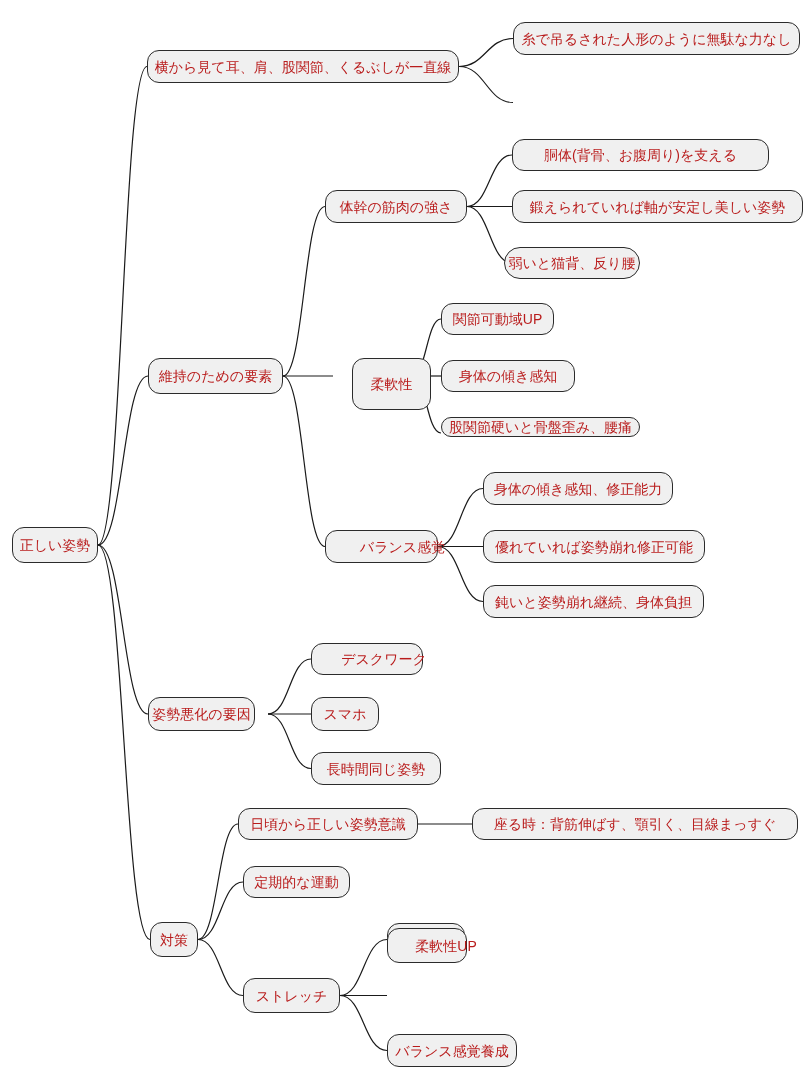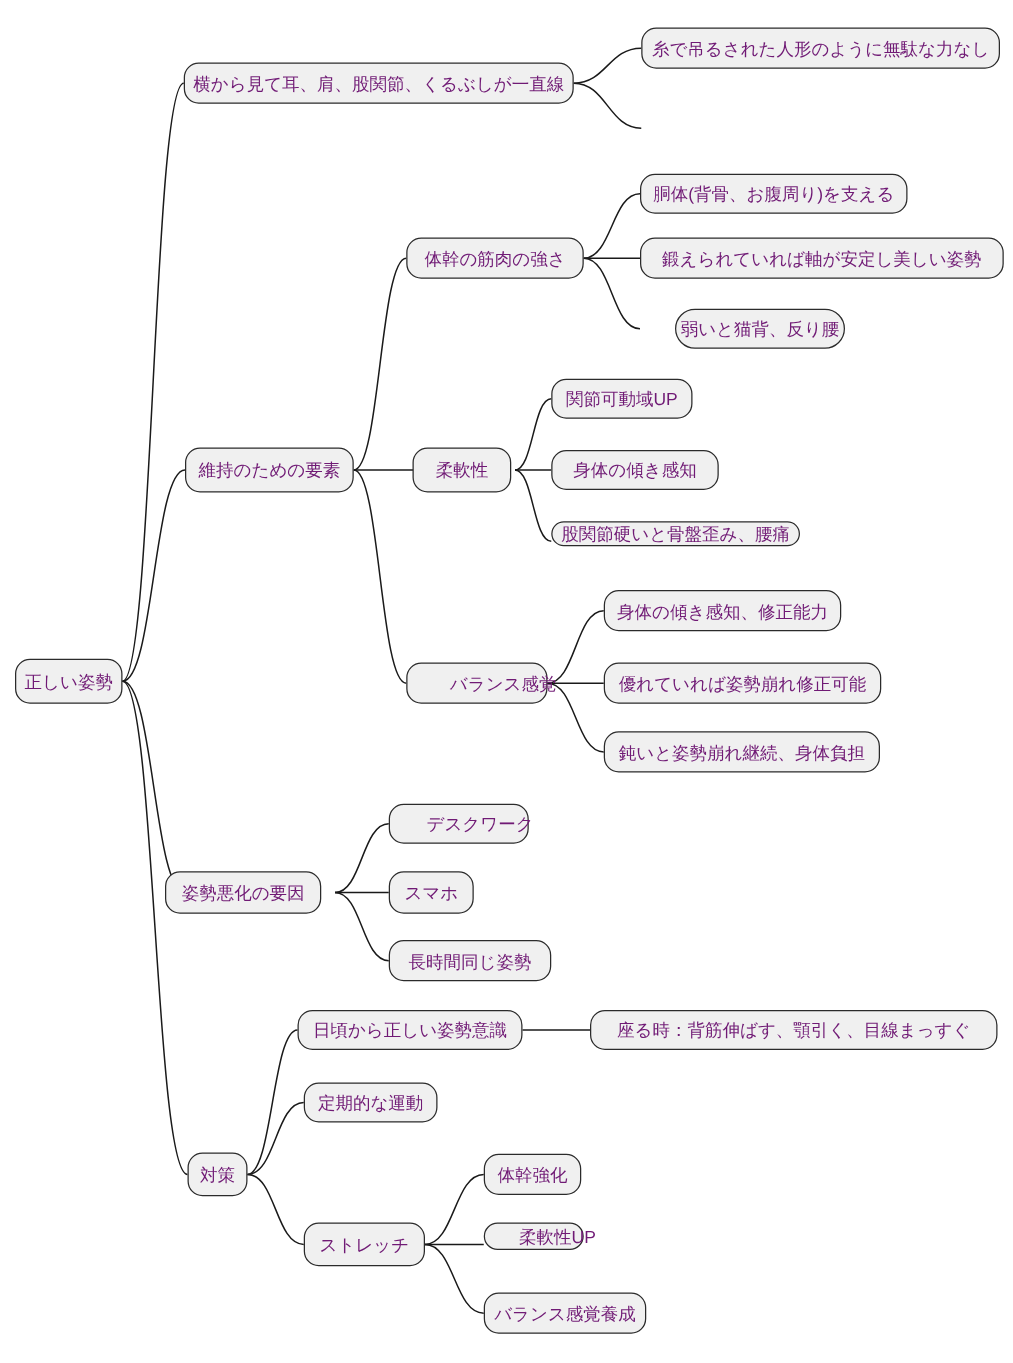"糸で吊るされた人形のように無駄な力なし" .mm-node { color: #701a75 -> #b91c1c }
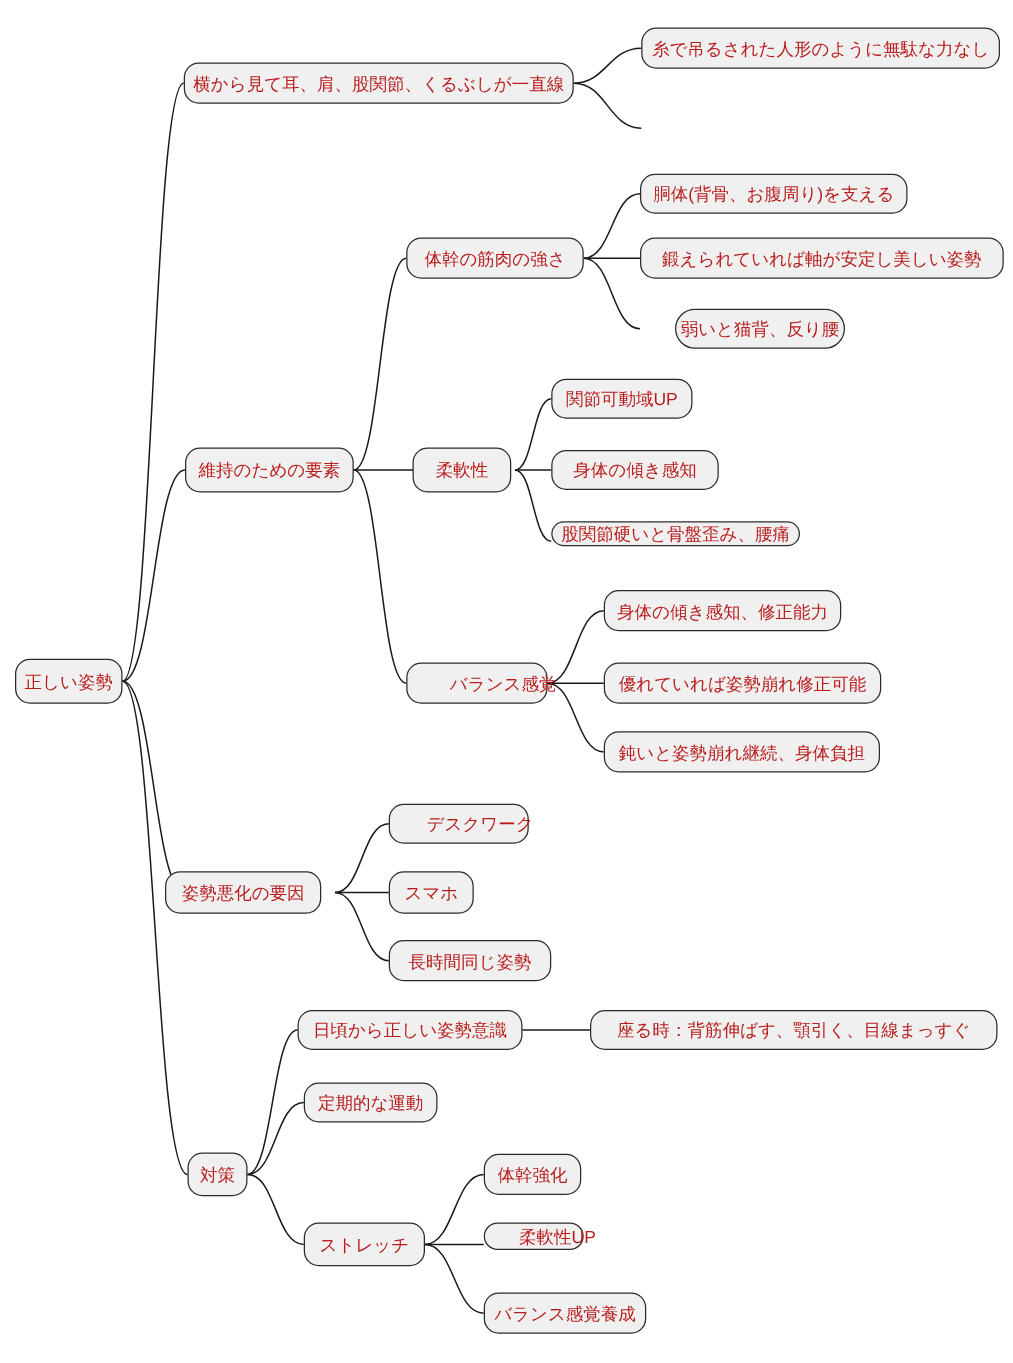"胴体(背骨、お腹周り)を支える" div.mm-node { width: 214px -> 257px }
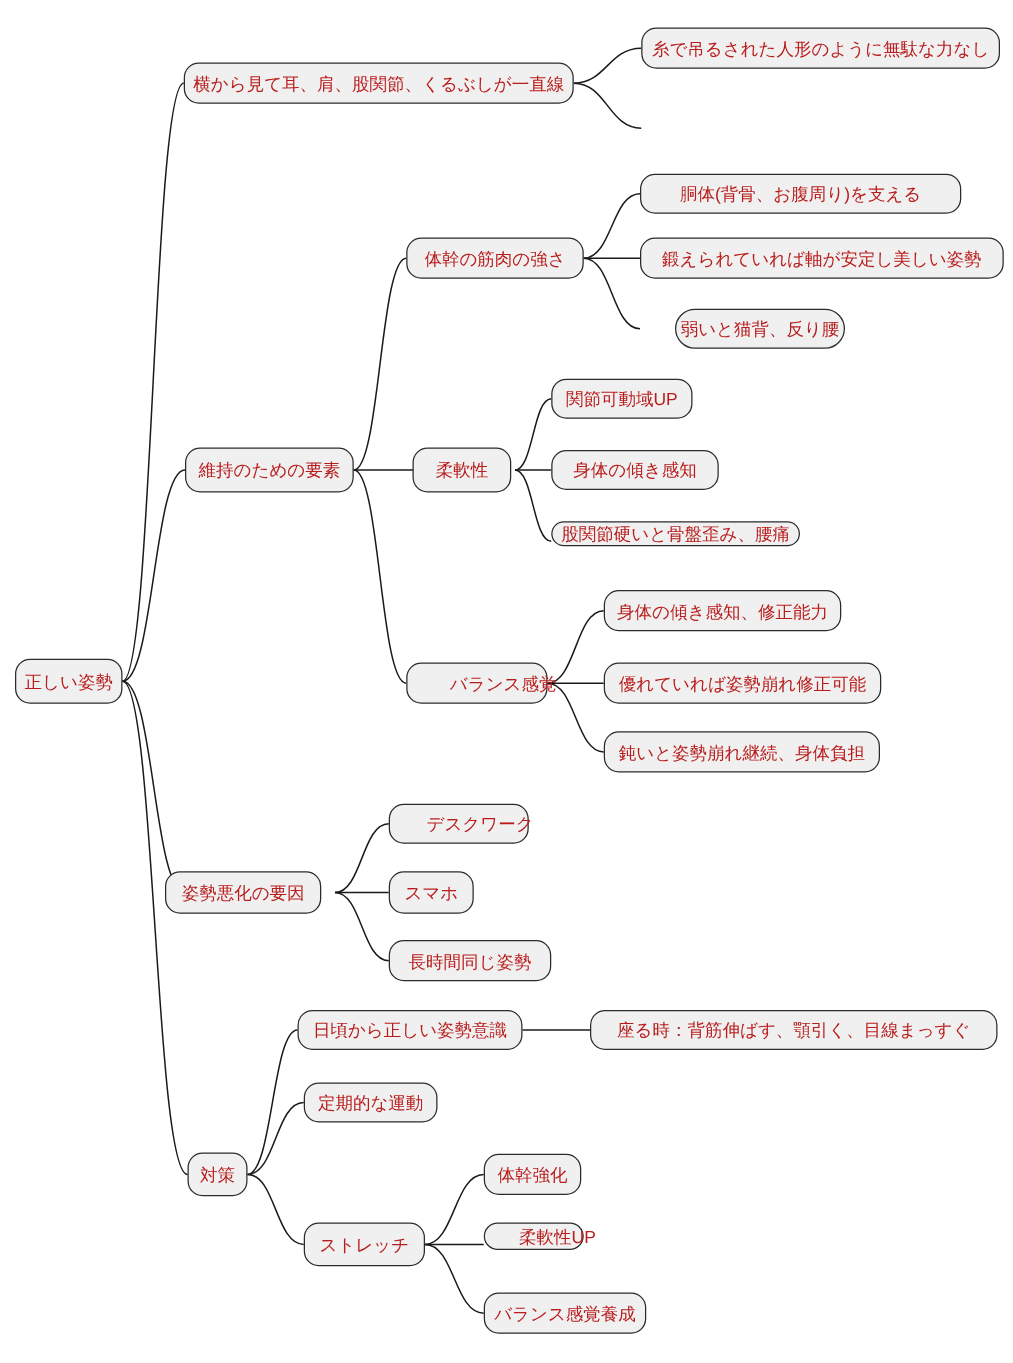"弱いと猫背、反り腰" div.mm-node { left: 540px -> 504px }
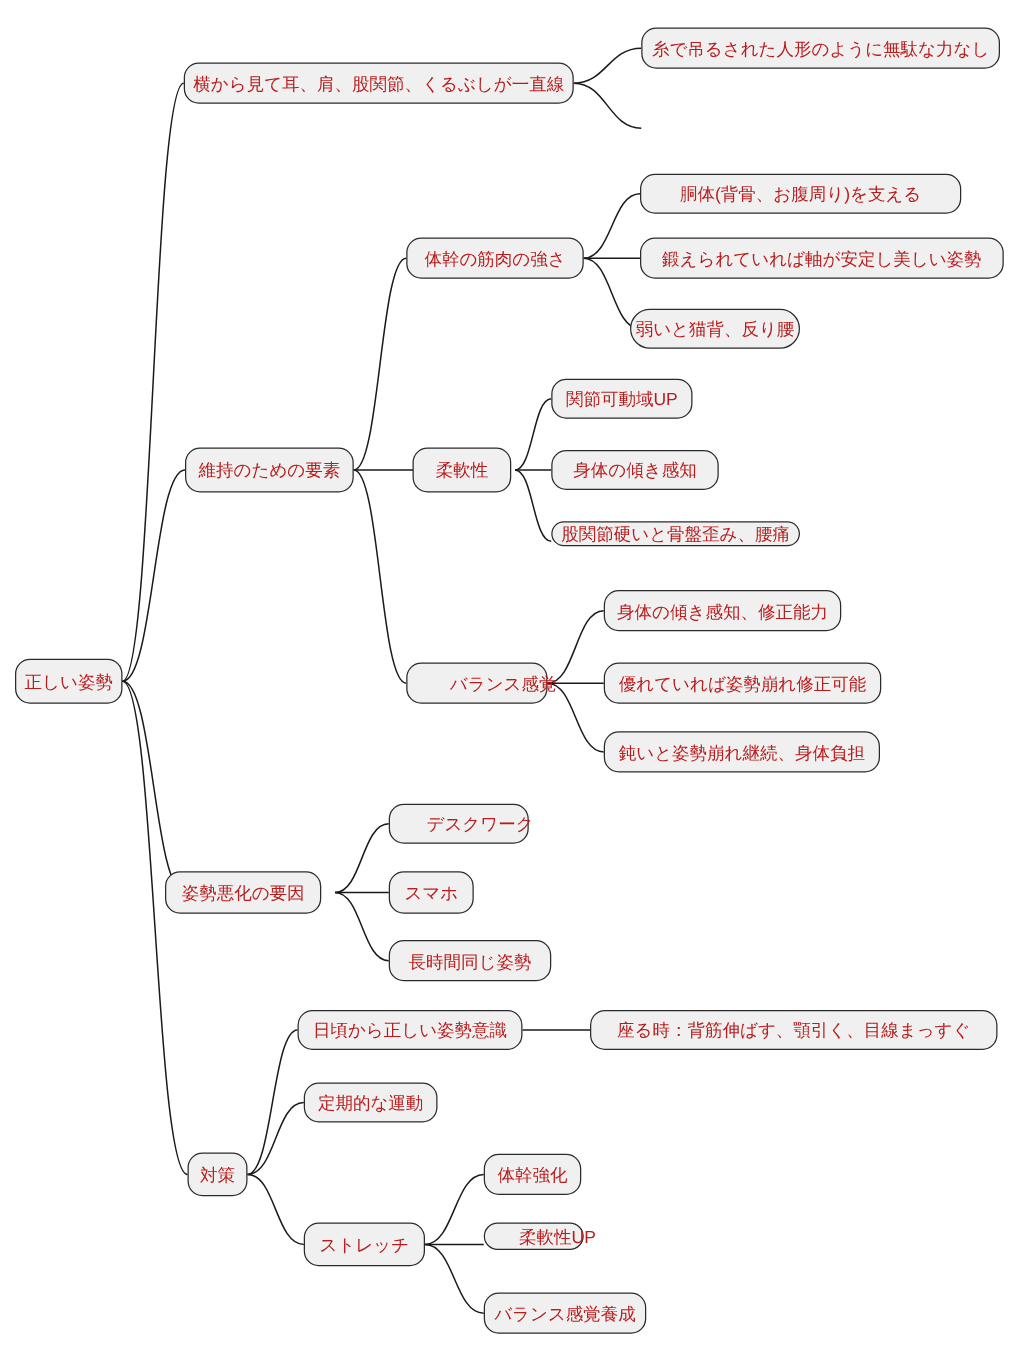"柔軟性" div.mm-node { height: 36px -> 52px; left: 330px -> 352px }
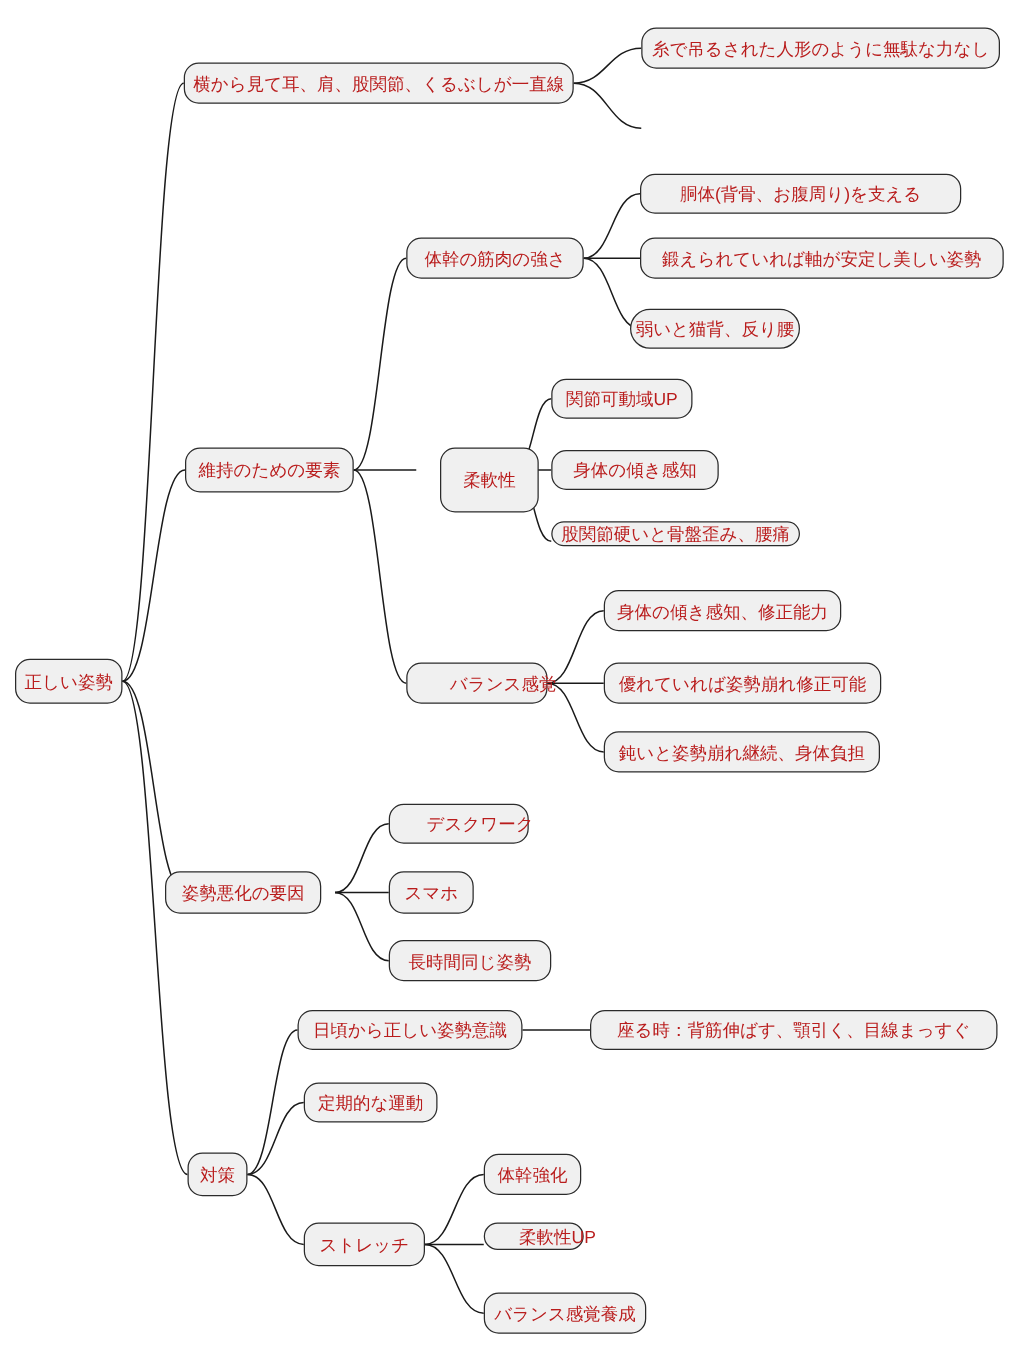"姿勢悪化の要因" div.mm-node { left: 132px -> 148px; width: 125px -> 107px }
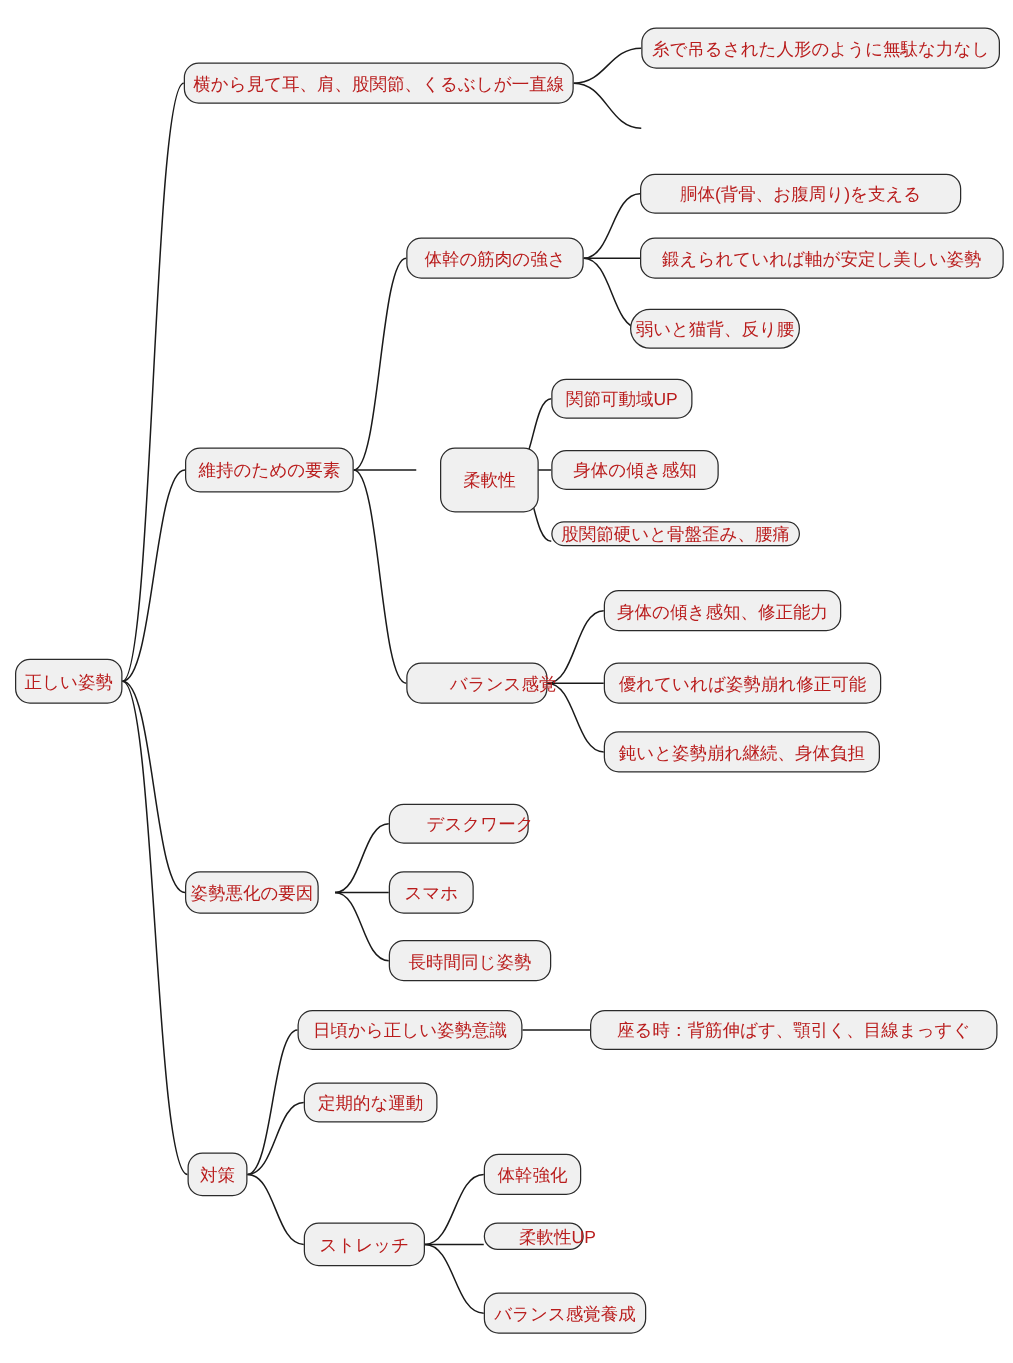"柔軟性UP" div.mm-node { height: 22px -> 35px; top: 978px -> 928px }
